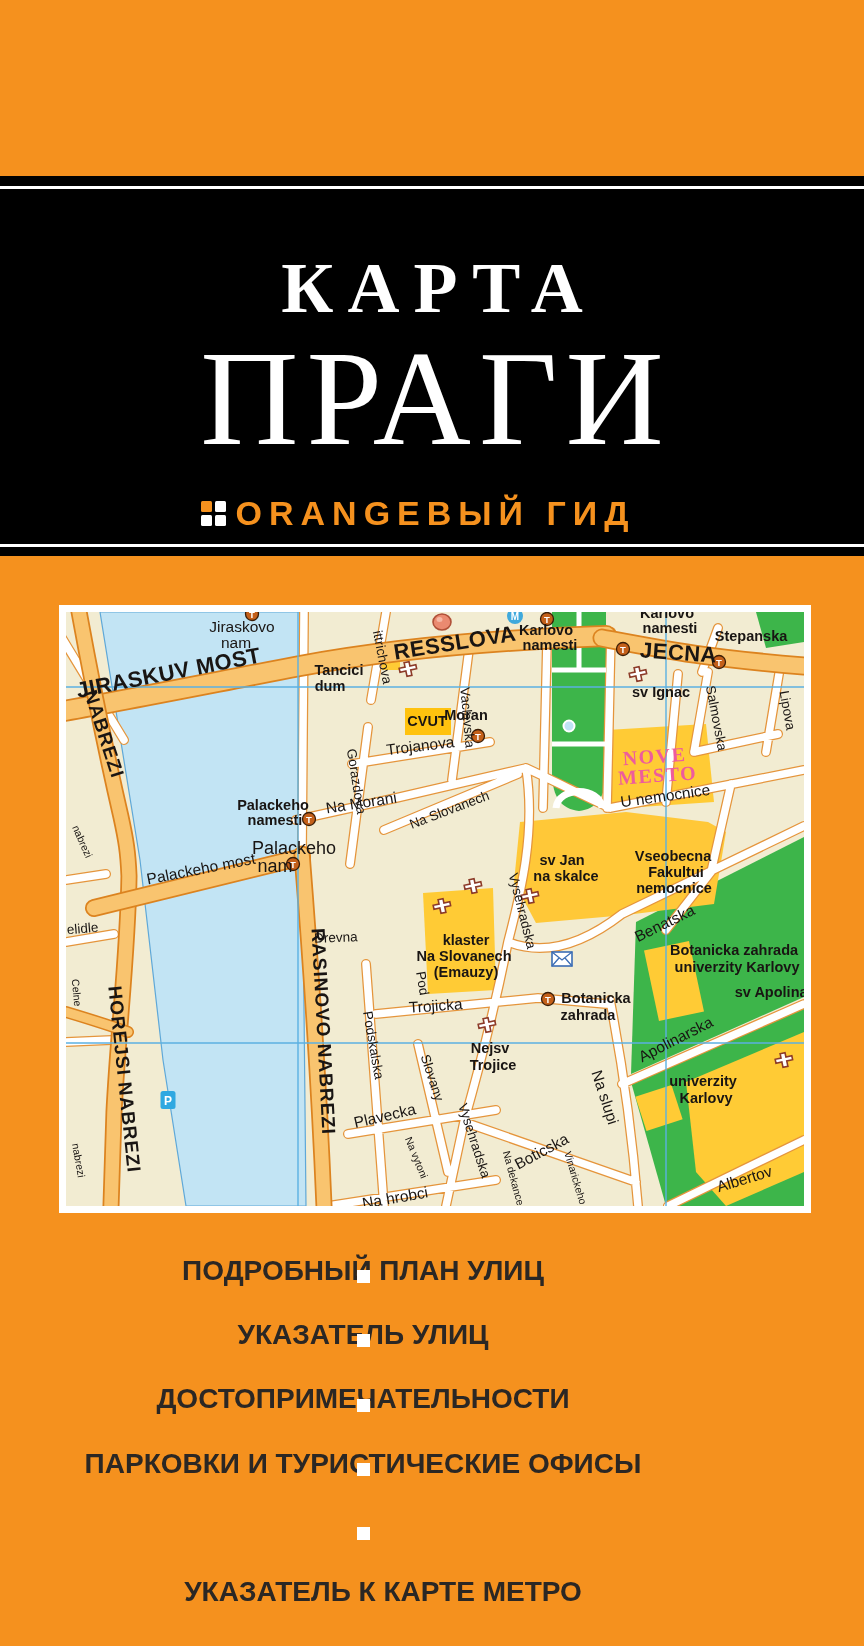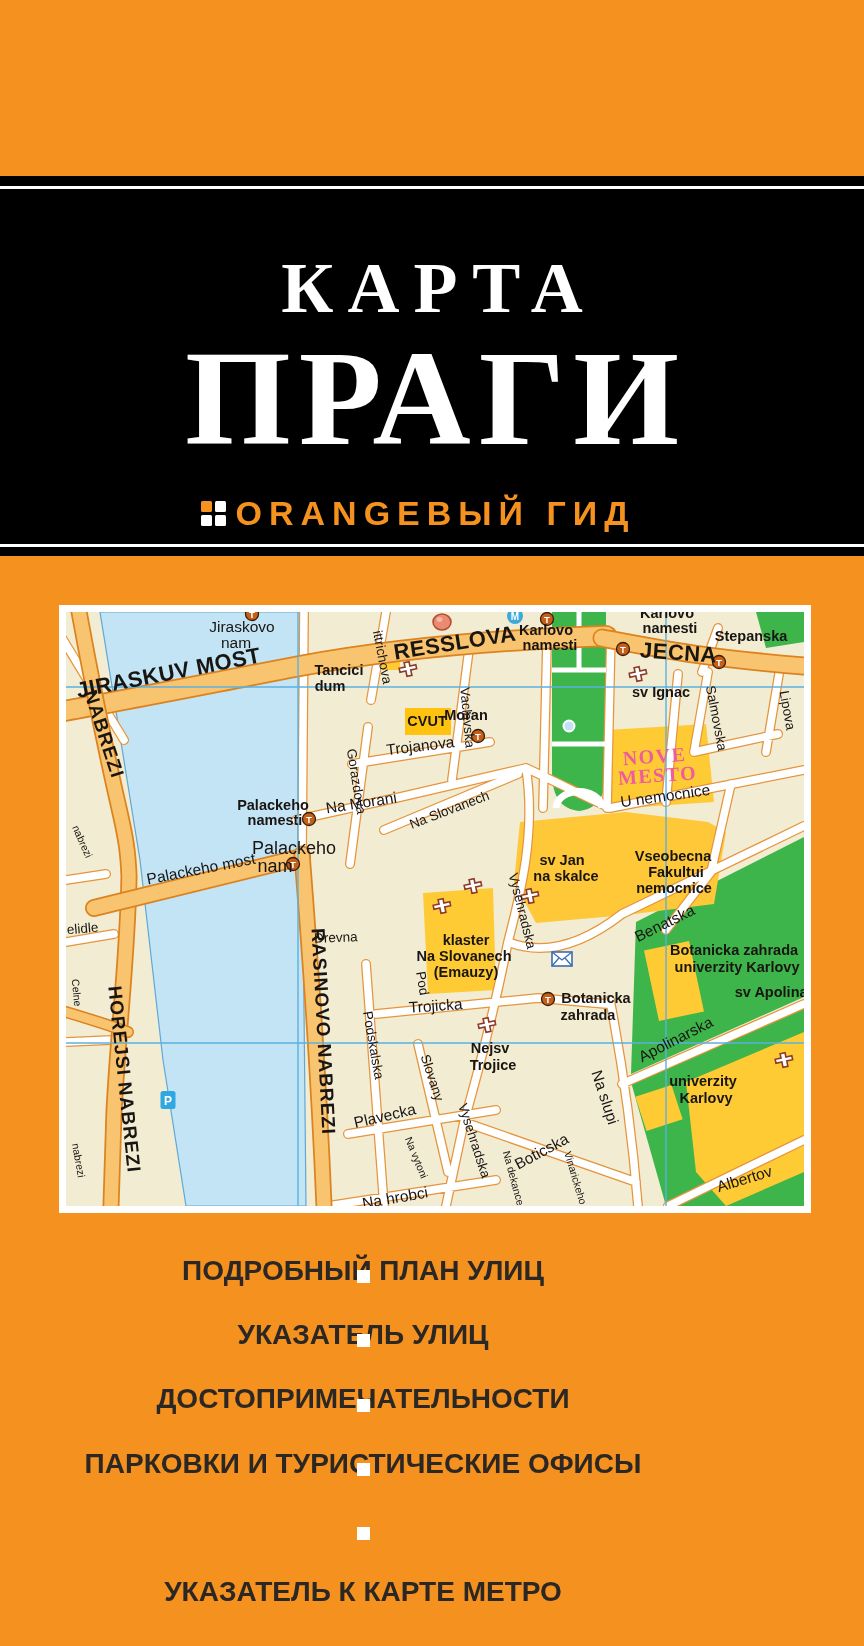"ПРАГИ" .title2 { font-weight: 700 -> 400 }
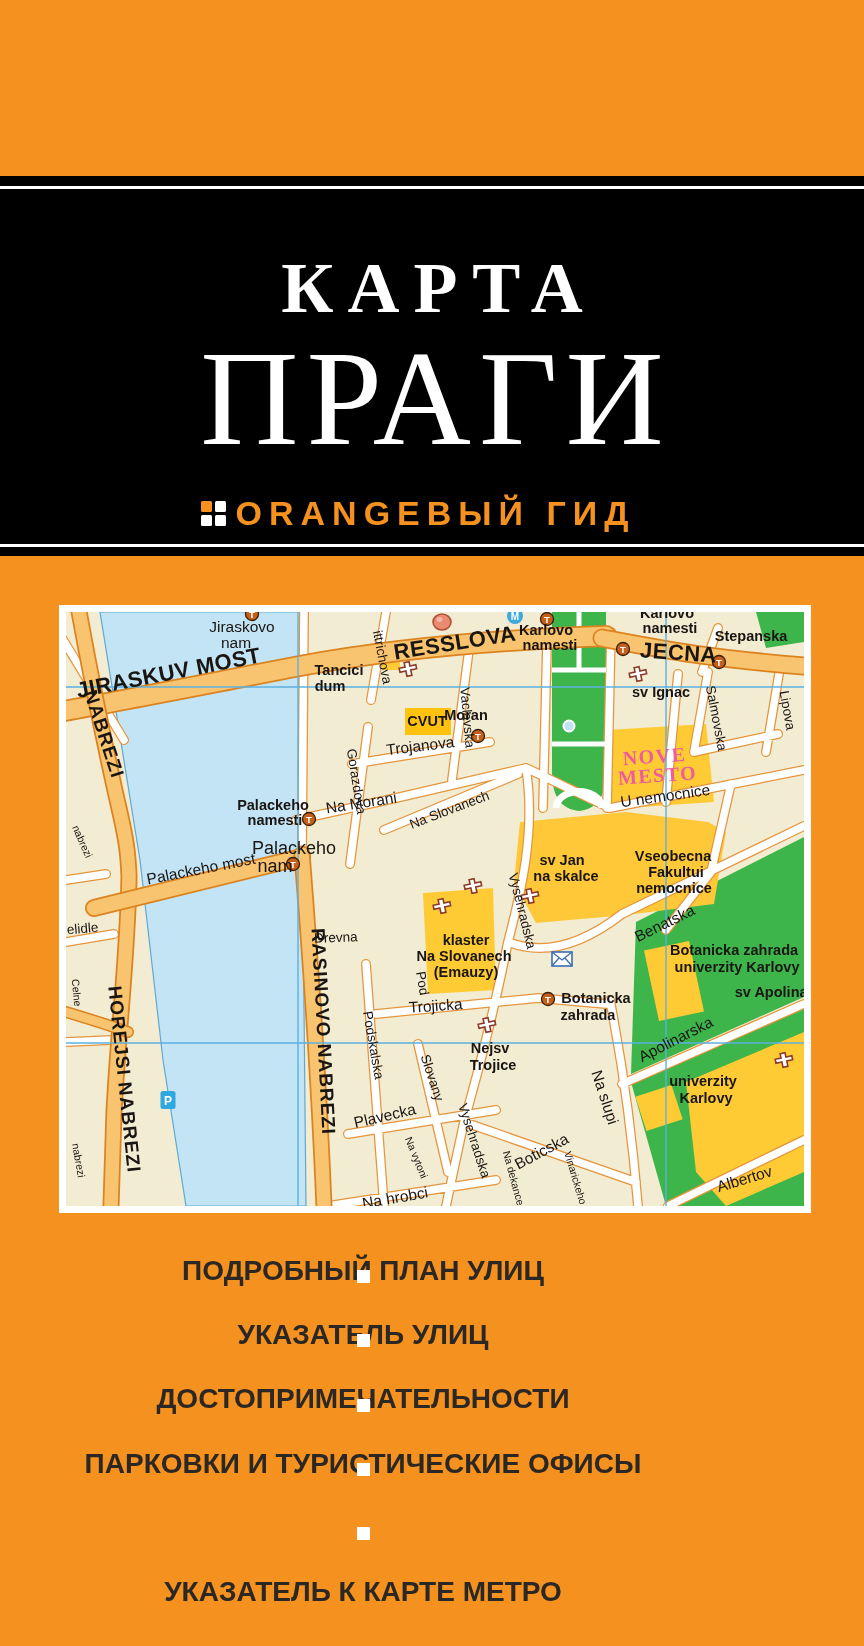"УКАЗАТЕЛЬ К КАРТЕ МЕТРО" div.feat { margin-left: none -> 20px }
